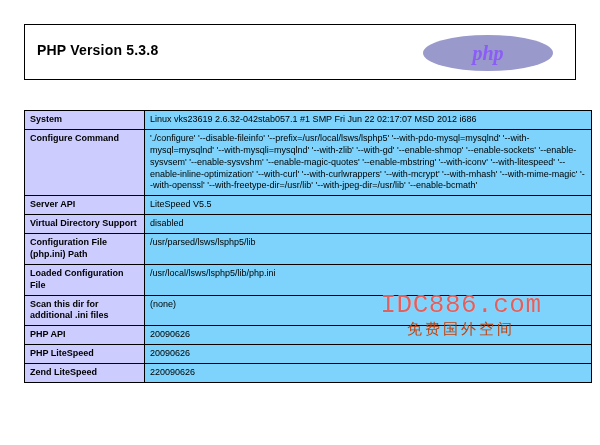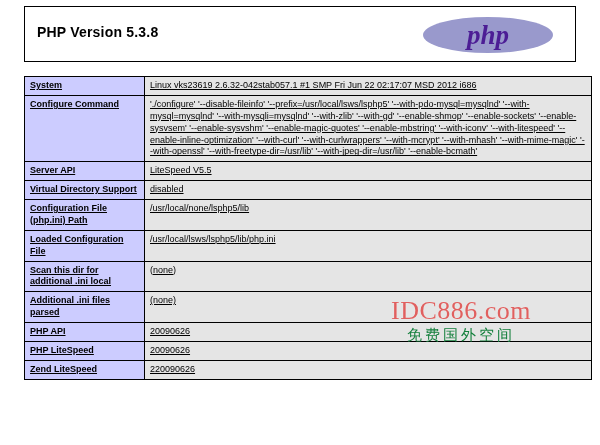"PHP Version 5.3.8" .page { padding: 0 10px 0 10px -> 18px 10px 0 10px }
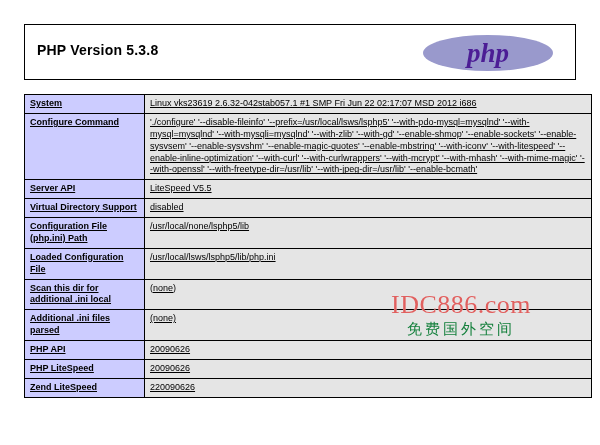"php" .php-logo .php-text { color: #4c1d95 -> #8b5cf6; font-size: 27px -> 20px }
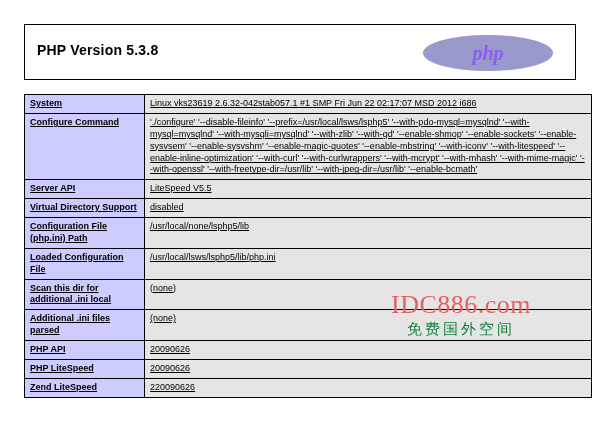"System" table.info { margin: 14px 14px 0 14px -> 30px 14px 0 14px; text-decoration: underline -> none }
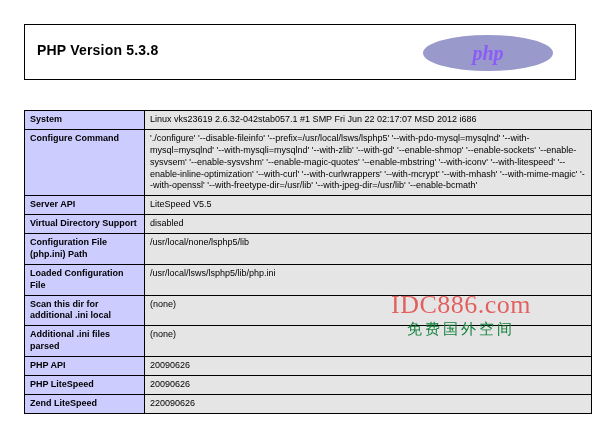"Linux vks23619 2.6.32-042stab057.1 #1" td.v { background: #e5e5e5 -> #7dd3fc }
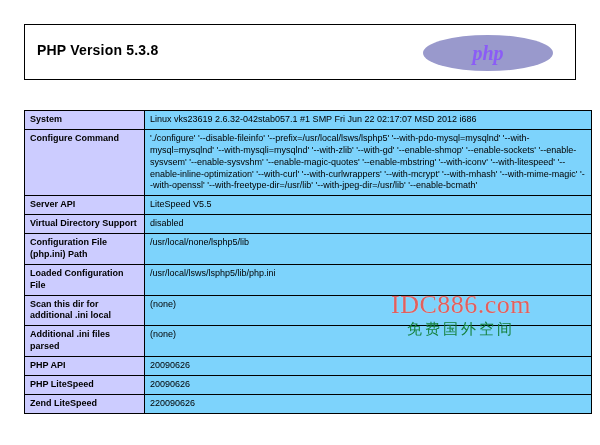"/usr/local/none/lsphp5/lib" td.v { text: /usr/local/none/lsphp5/lib -> /usr/parsed/lsws/lsphp5/lib }
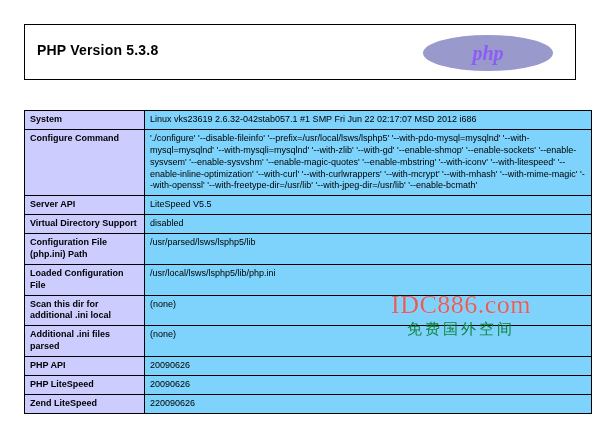"Scan this dir for additional" td.k { text: local -> files }
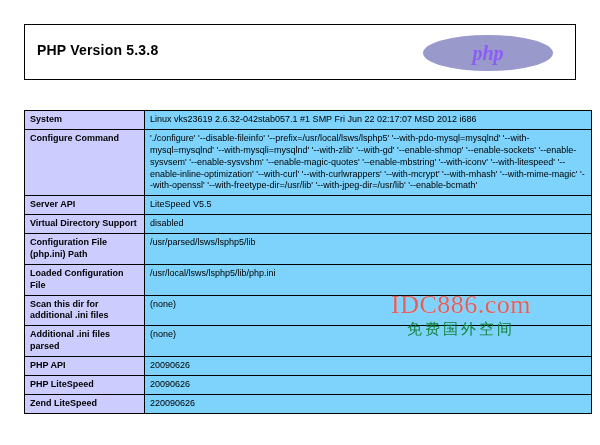"IDC886.com" .wm-main { font-family: Liberation Serif, serif -> Liberation Mono, monospace }
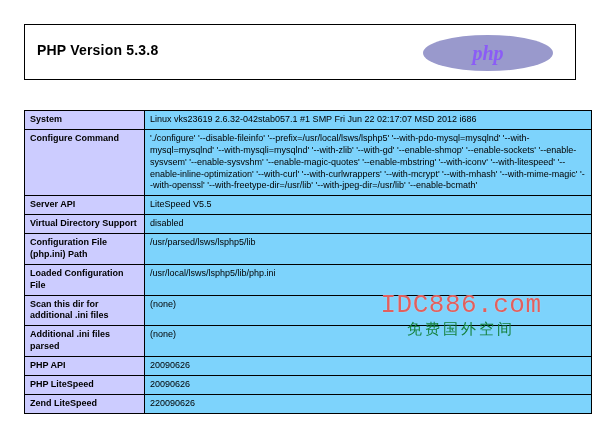"Additional .ini files parsed" tr { html: <tr> <td>Additional .ini files parsed</td> <td>(none)</td> </tr> -> none }
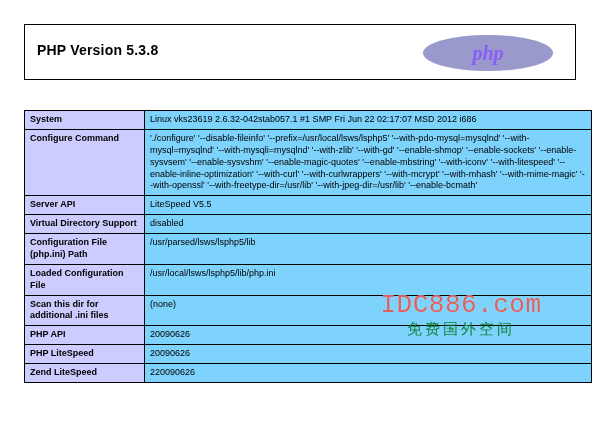"免费国外空间" .wm-sub { color: #15803d -> #c2410c }
